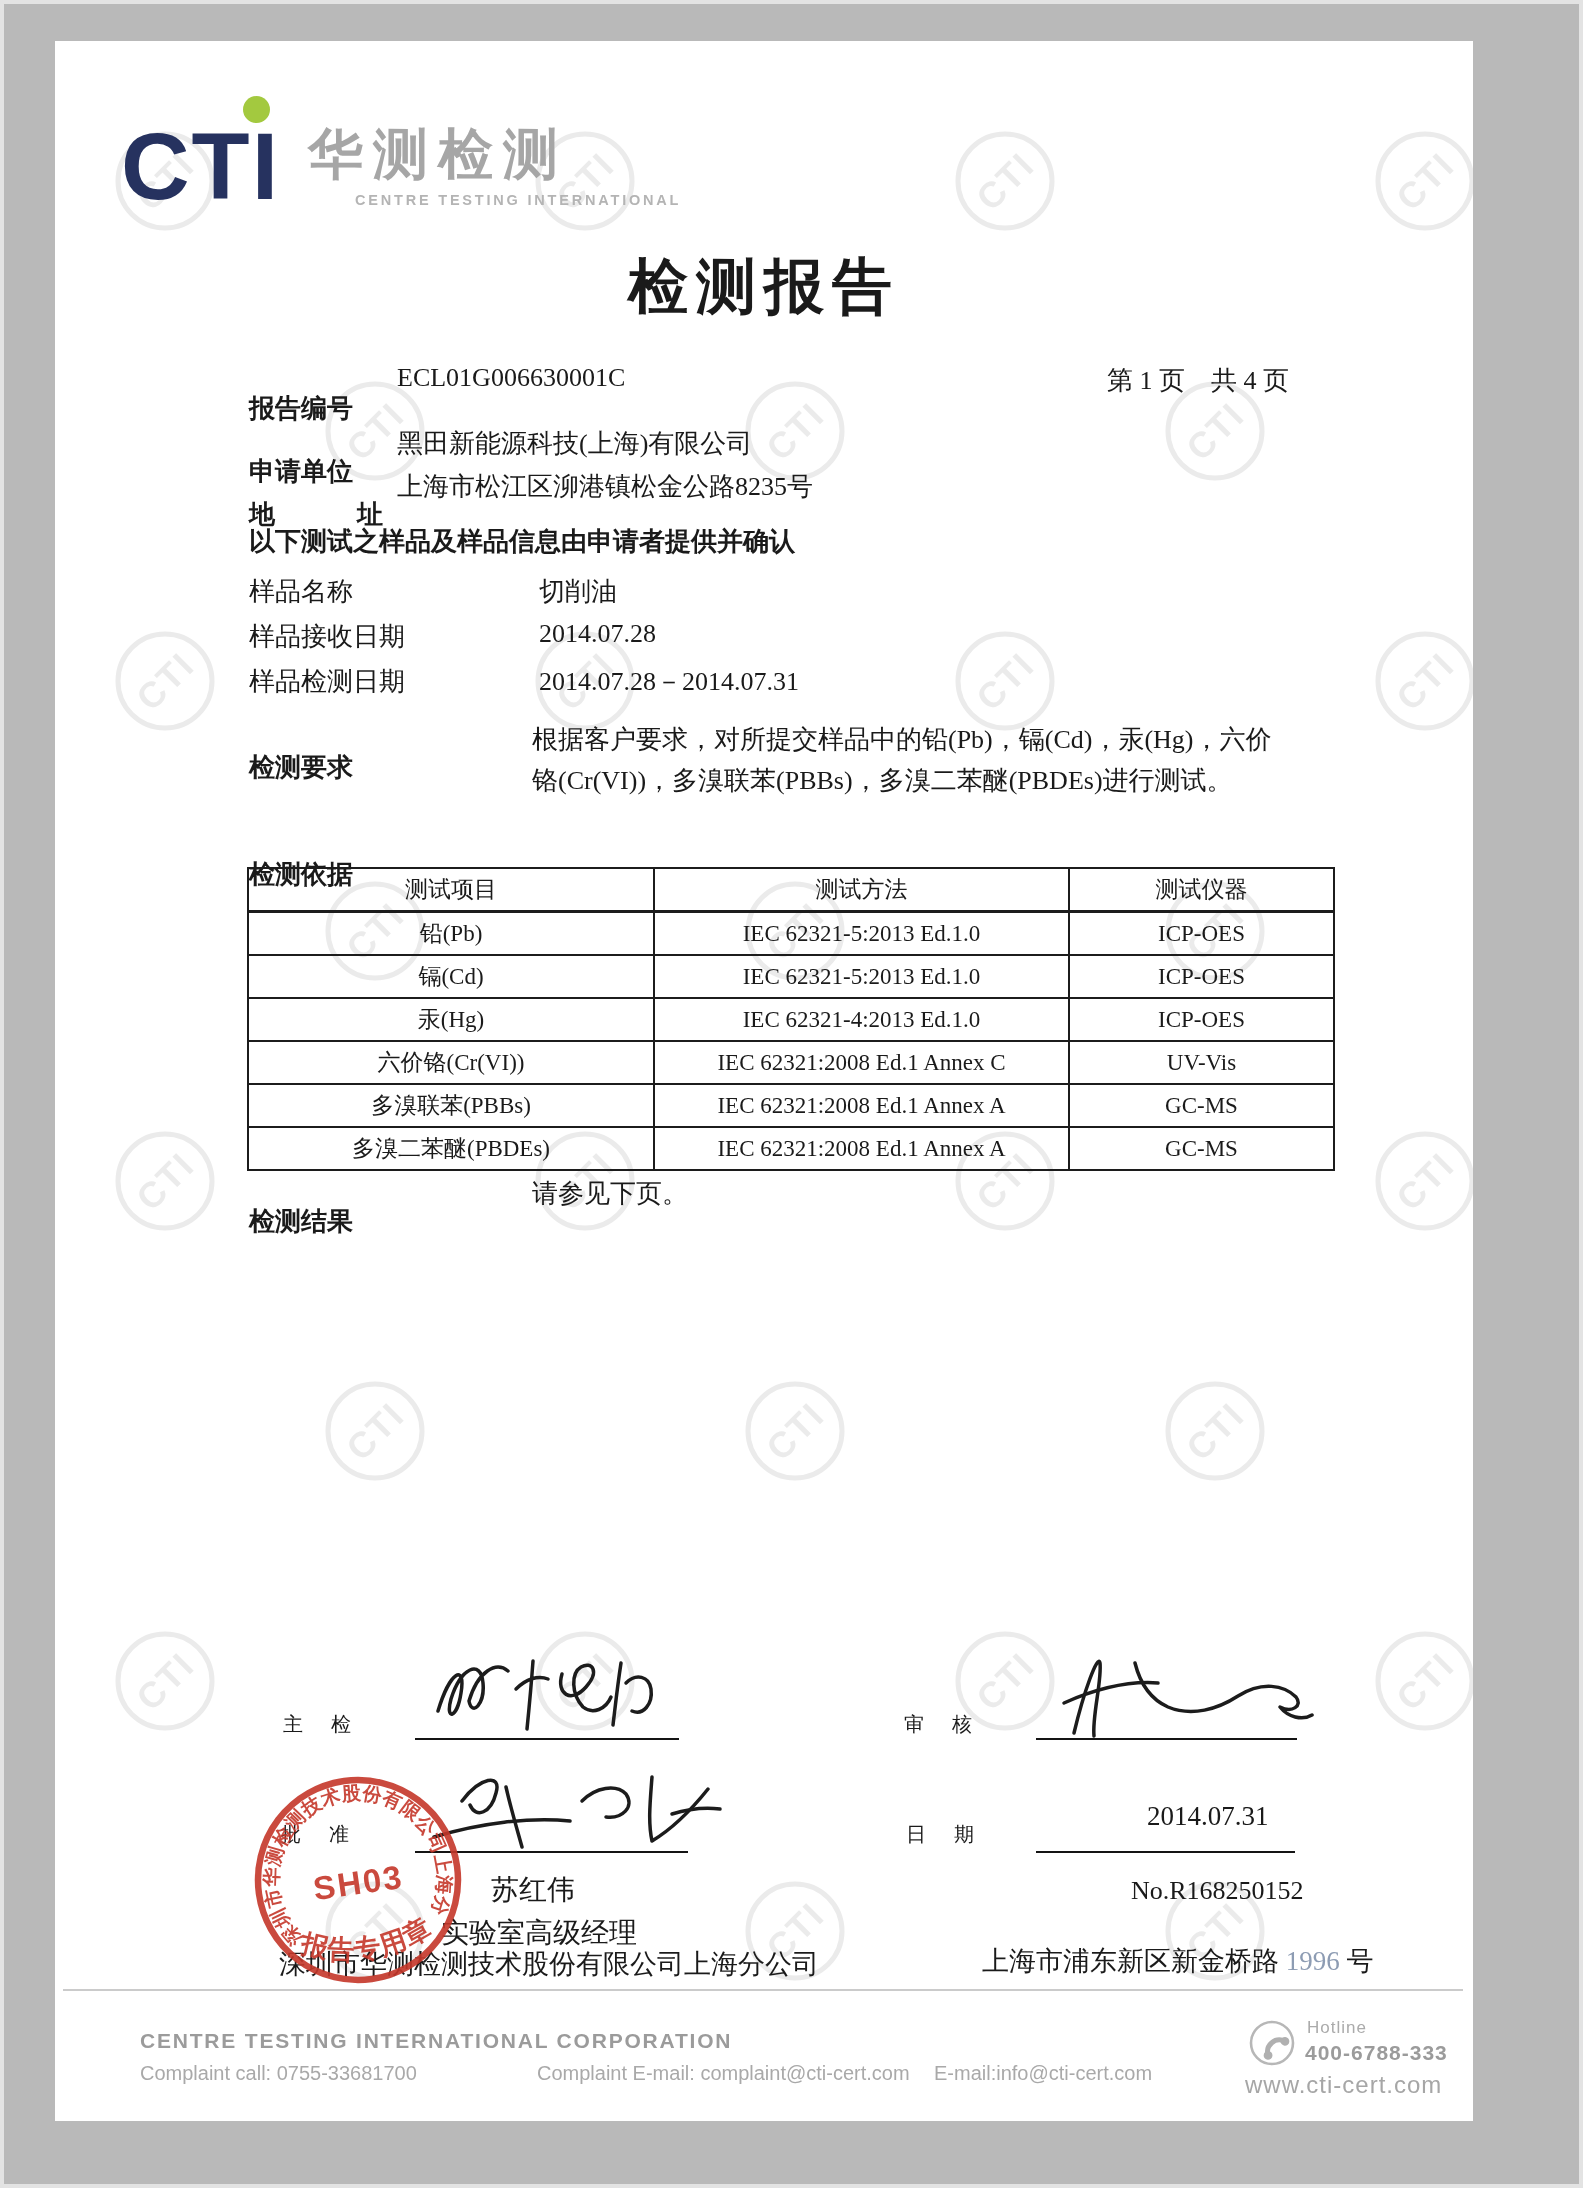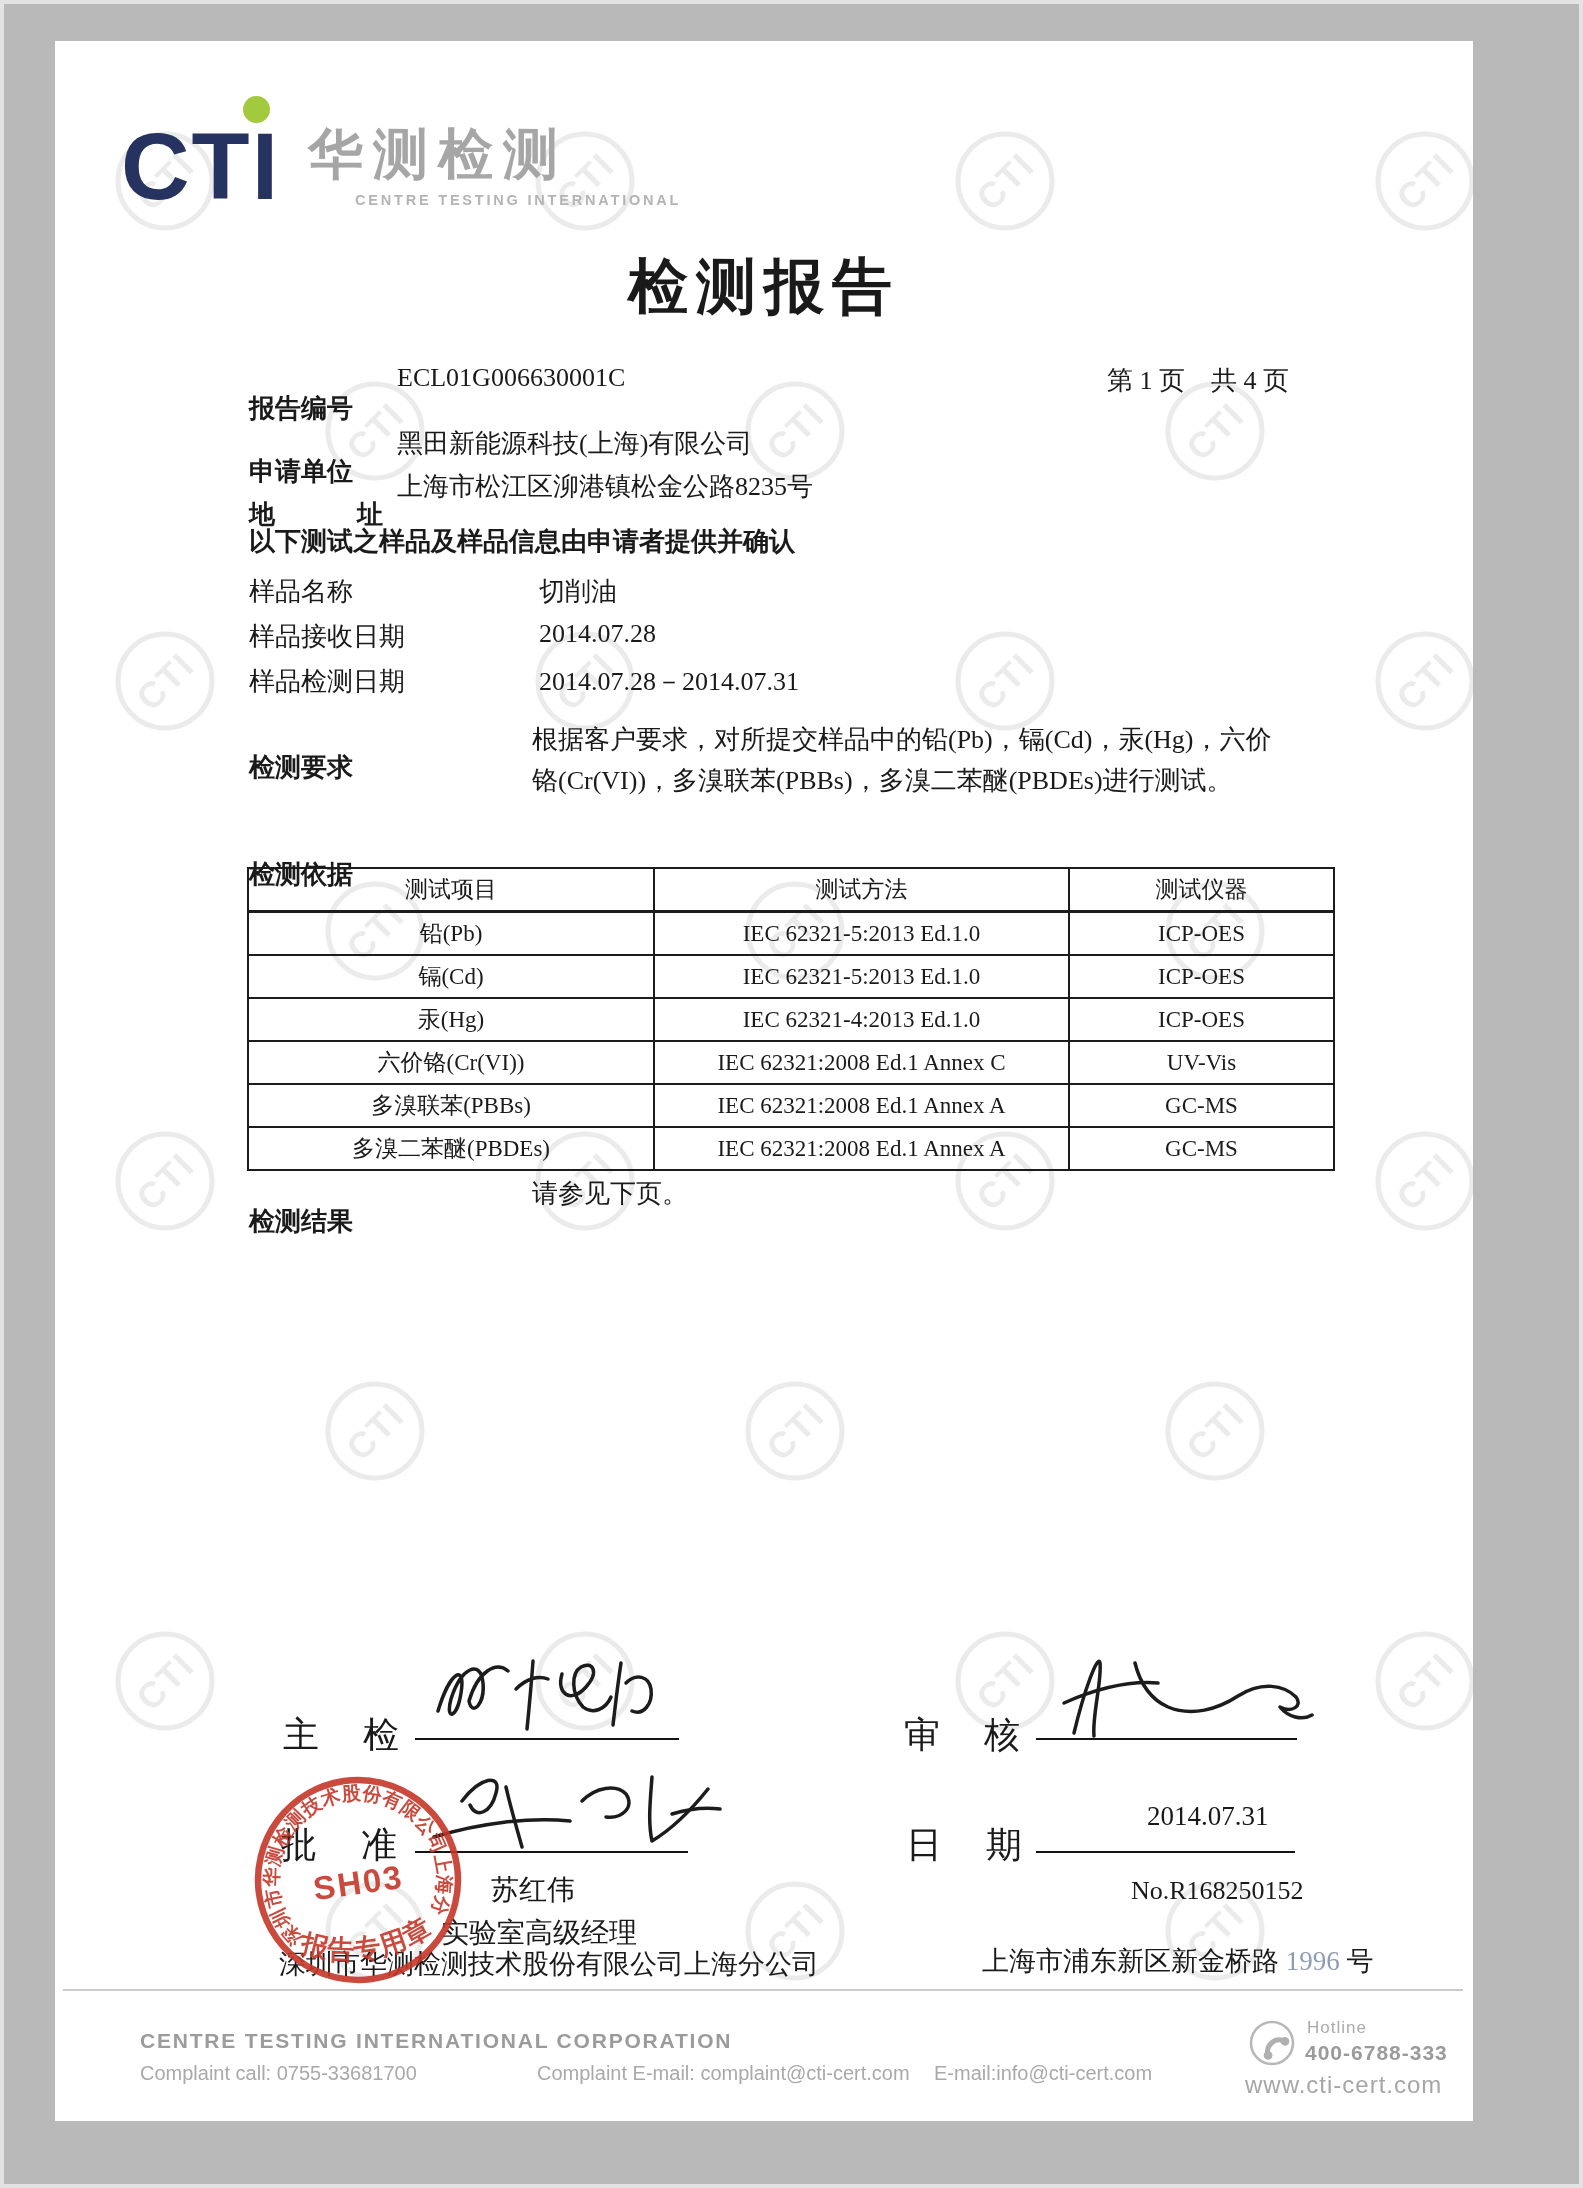"主 检" .sig-lbl { font-size: 36px -> 20px }
